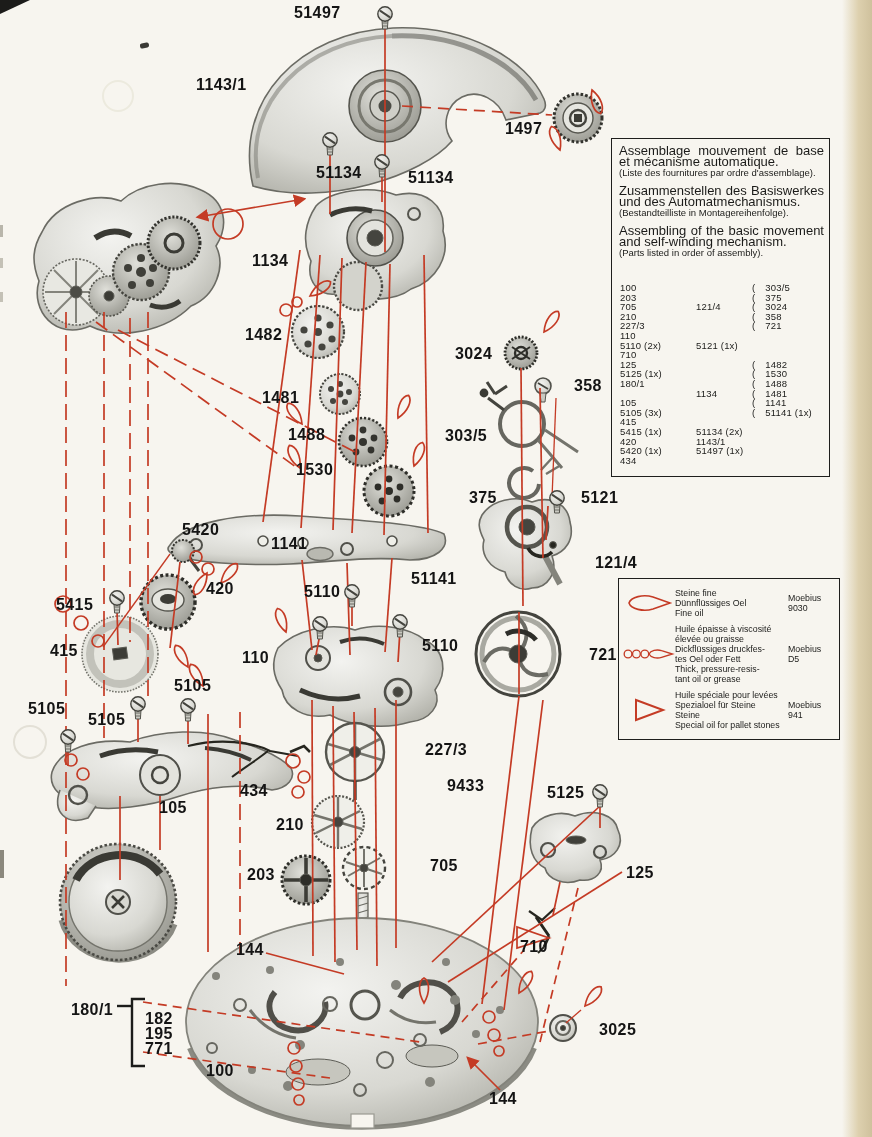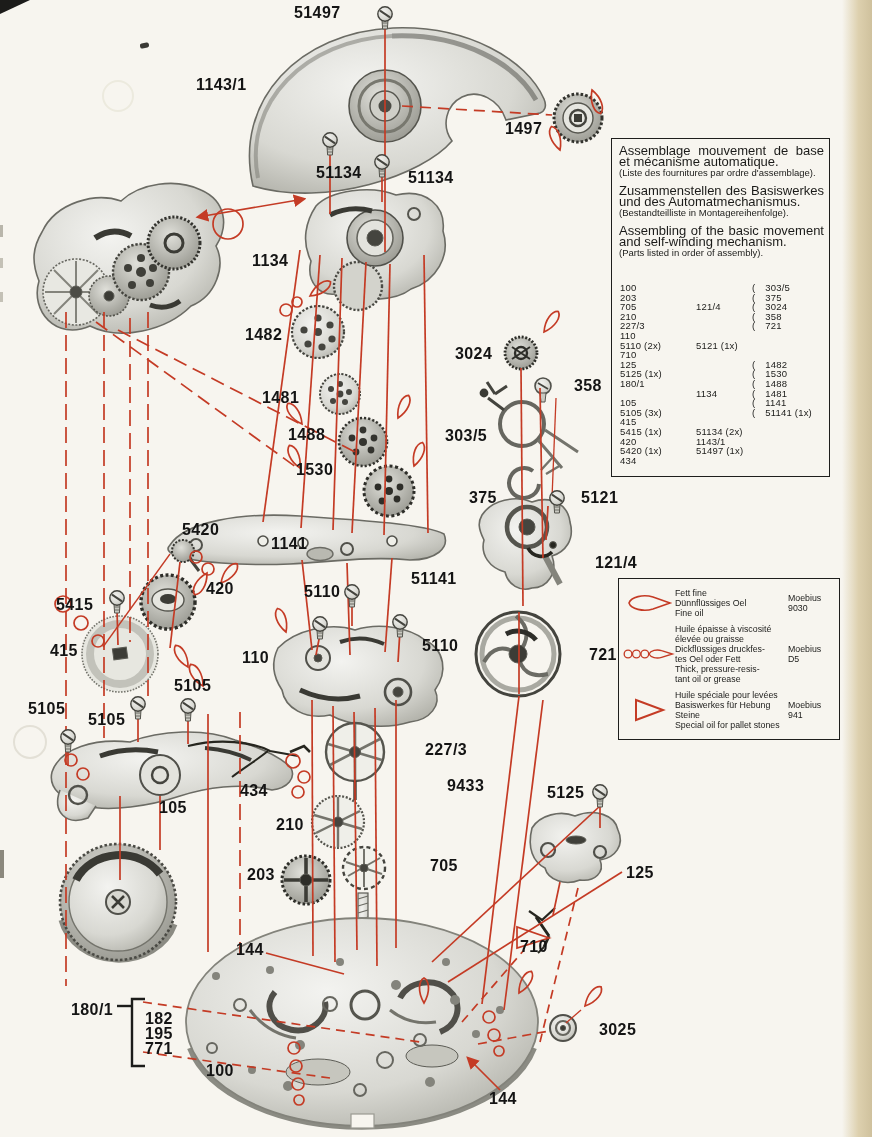"Fett fine" div { text: Fett -> Steine }
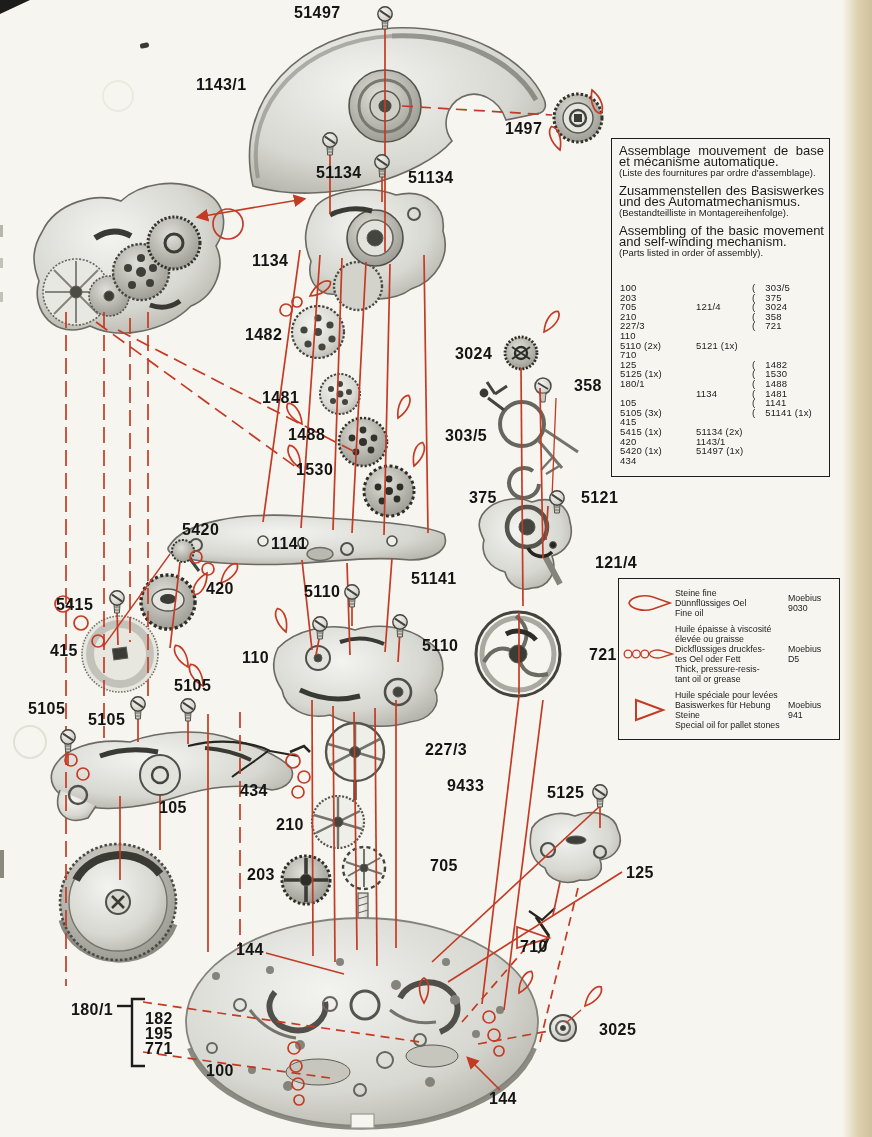"Basiswerkes für Hebung" div { text: Basiswerkes für Hebung -> Spezialoel für Steine }
